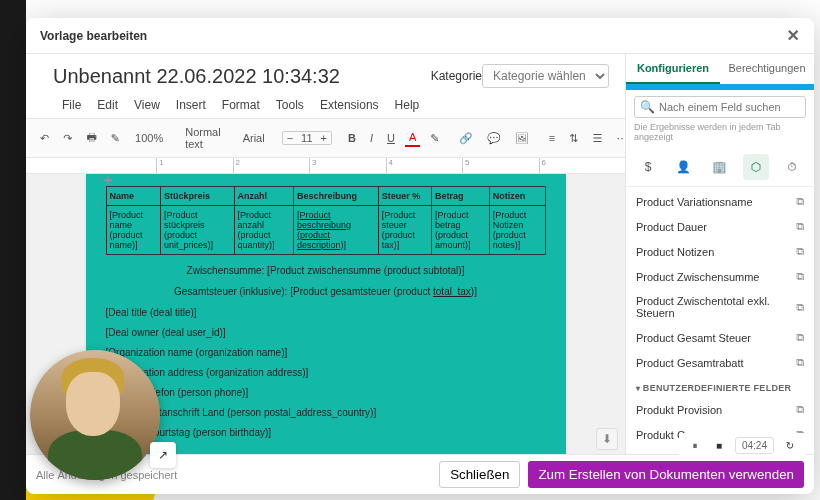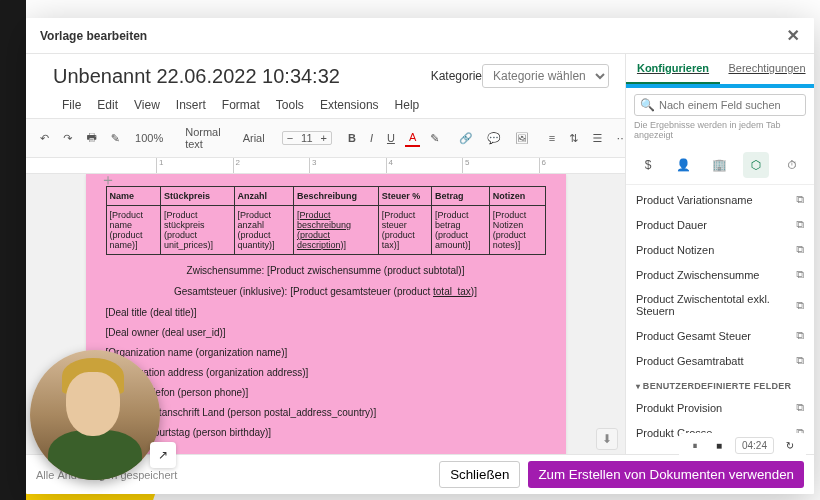"Vorlage bearbeiten" .modal { border-radius: 1px -> 8px }
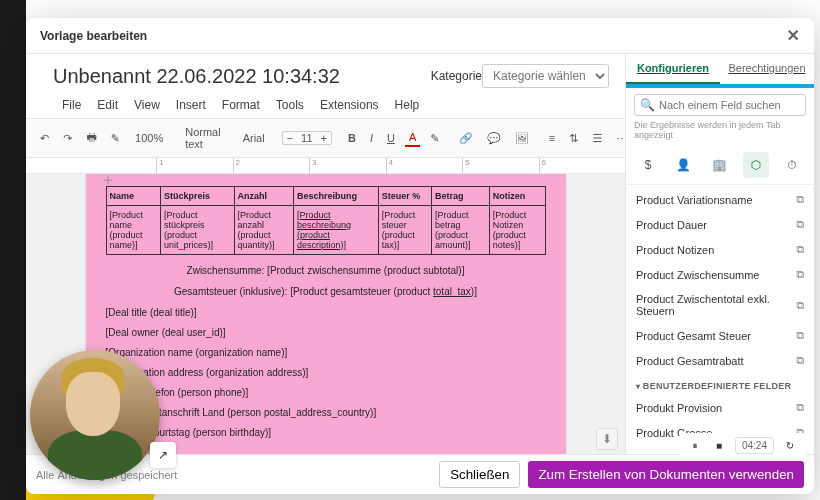"Konfigurieren" .tabs { border-bottom: 4px solid #0ea5e9 -> 6px solid #0ea5e9; text-decoration: underline -> none }
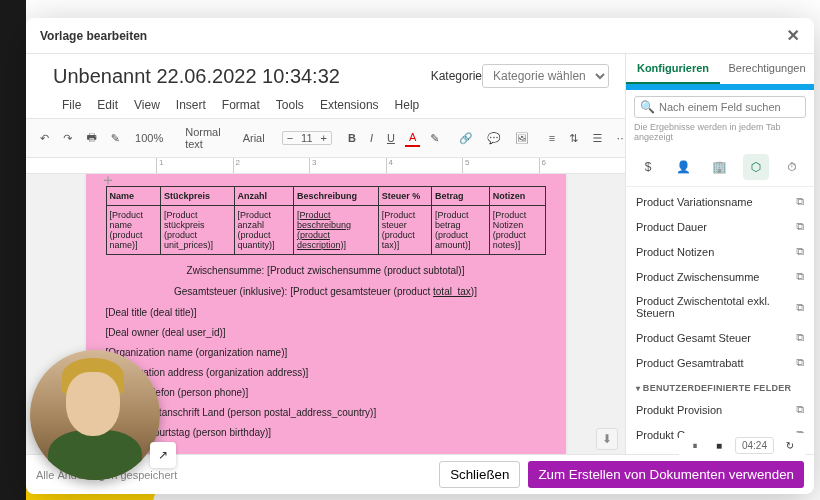"Name" .page { background: #f9a8d4 -> #14b8a6 }
